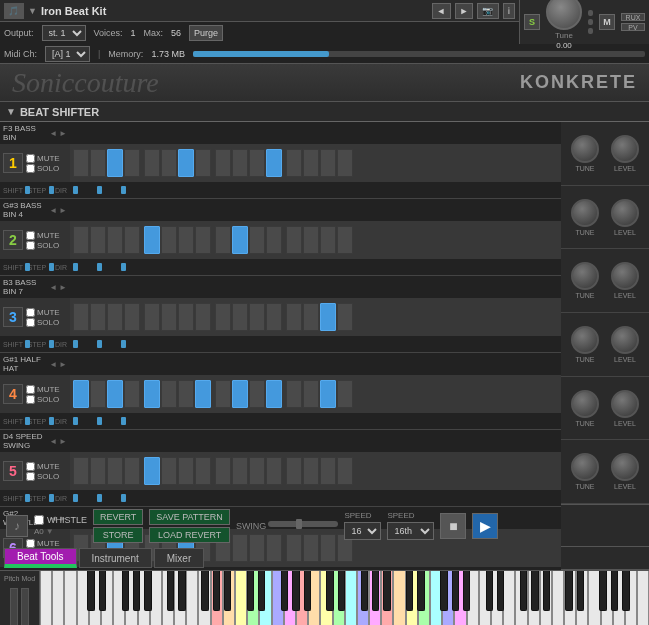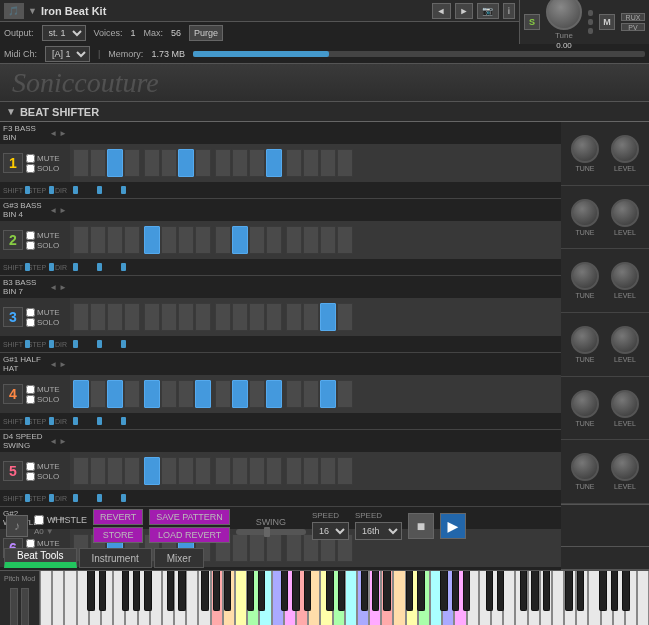"KONKRETE" span.brand-product { html: none -> <span>KONKRETE</span> }
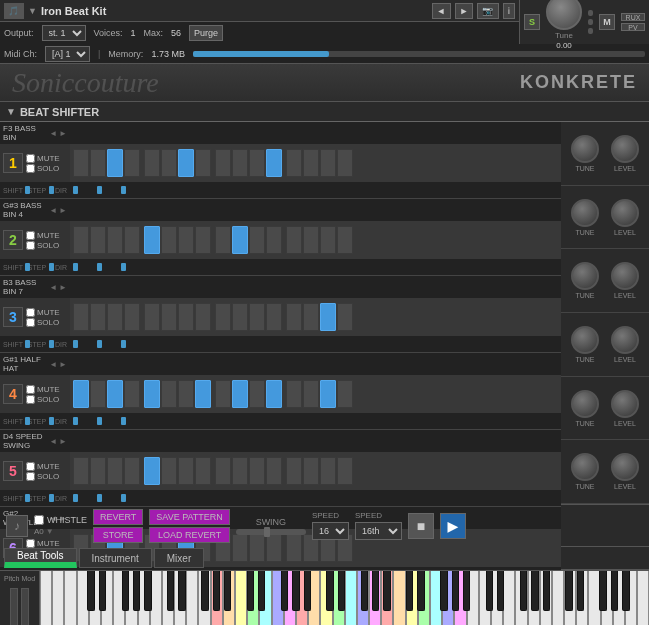"REVERT" .bottom-btn { background: #a21caf -> #14532d }
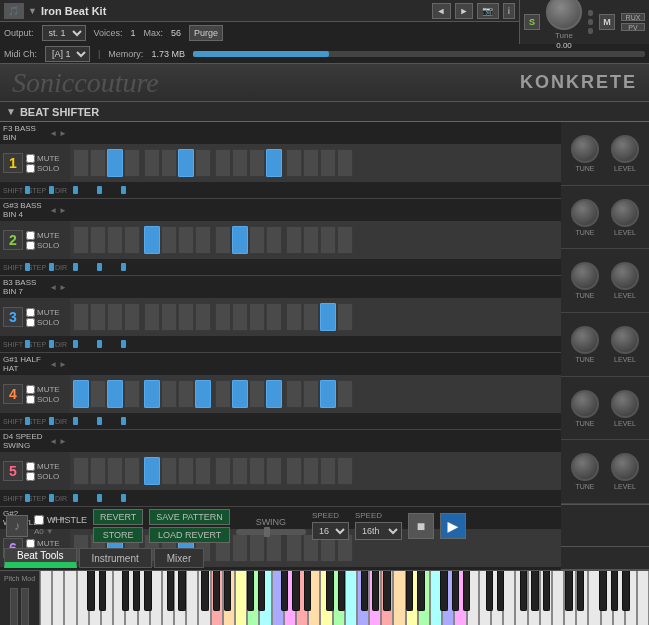"SWING" div { align-items: center -> none; flex-direction: column -> none }
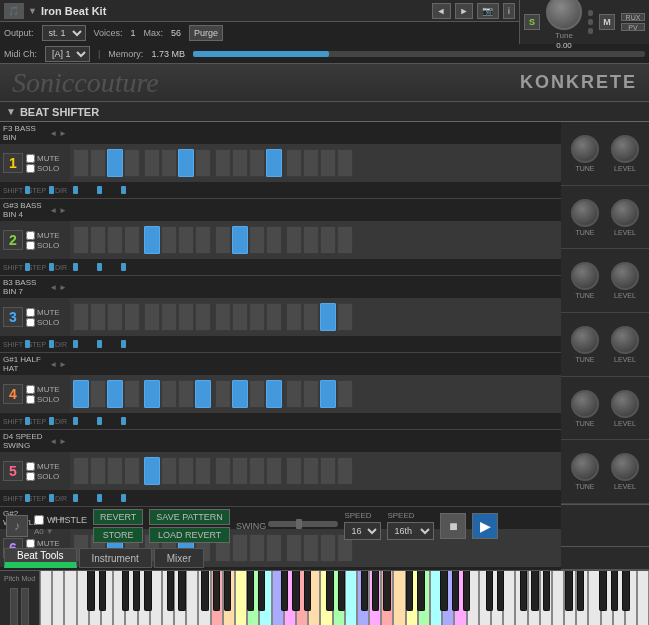"Beat Tools" .tab.active { background: #404040 -> #a21caf; border-bottom: 6px solid #22c55e -> 4px solid #22c55e }
